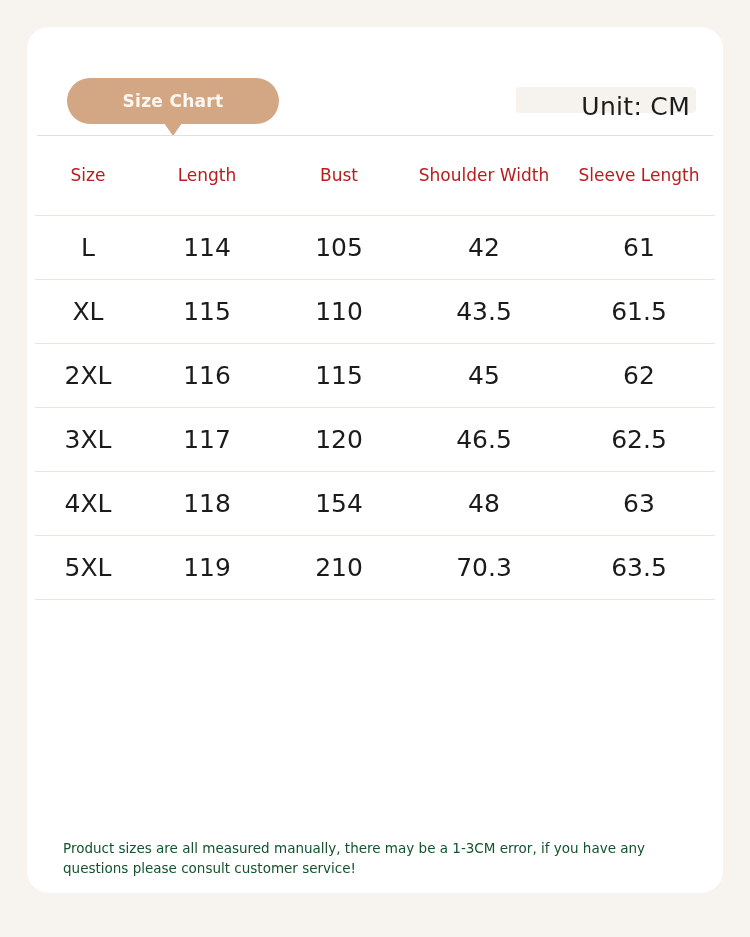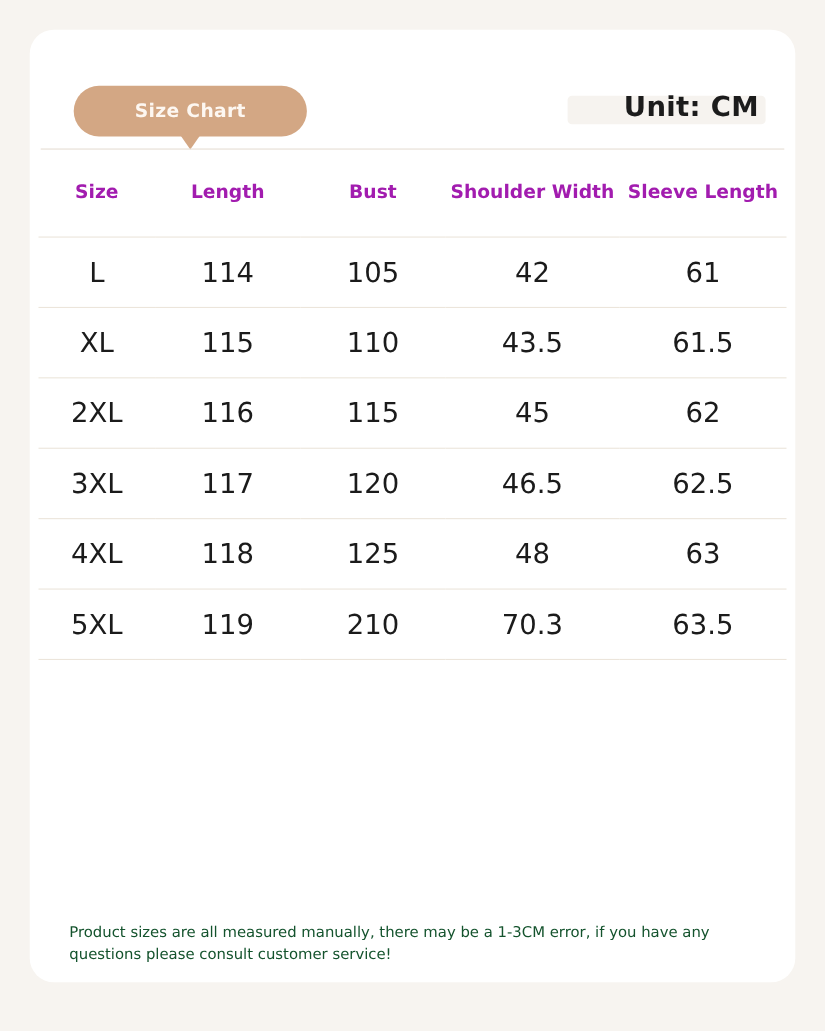"Unit: CM" .unit { font-weight: bold -> normal; top: 42px -> 52px }
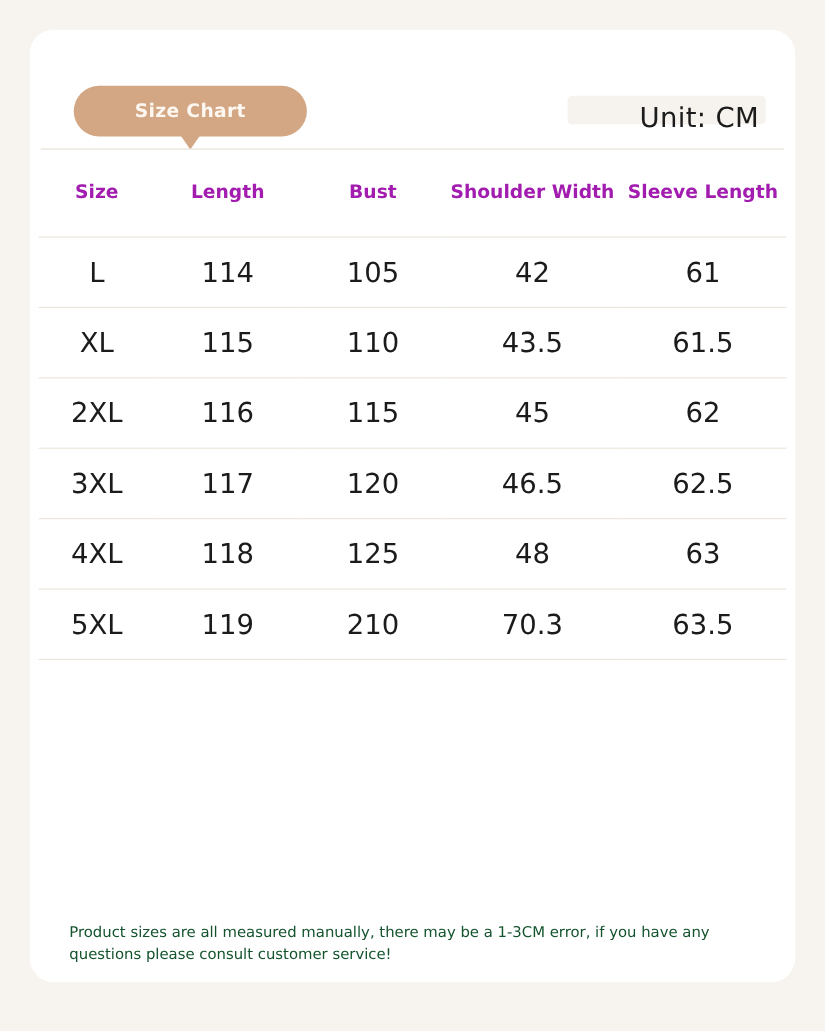"Size" table.size-table th { color: #a21caf -> #b91c1c; font-weight: bold -> normal }
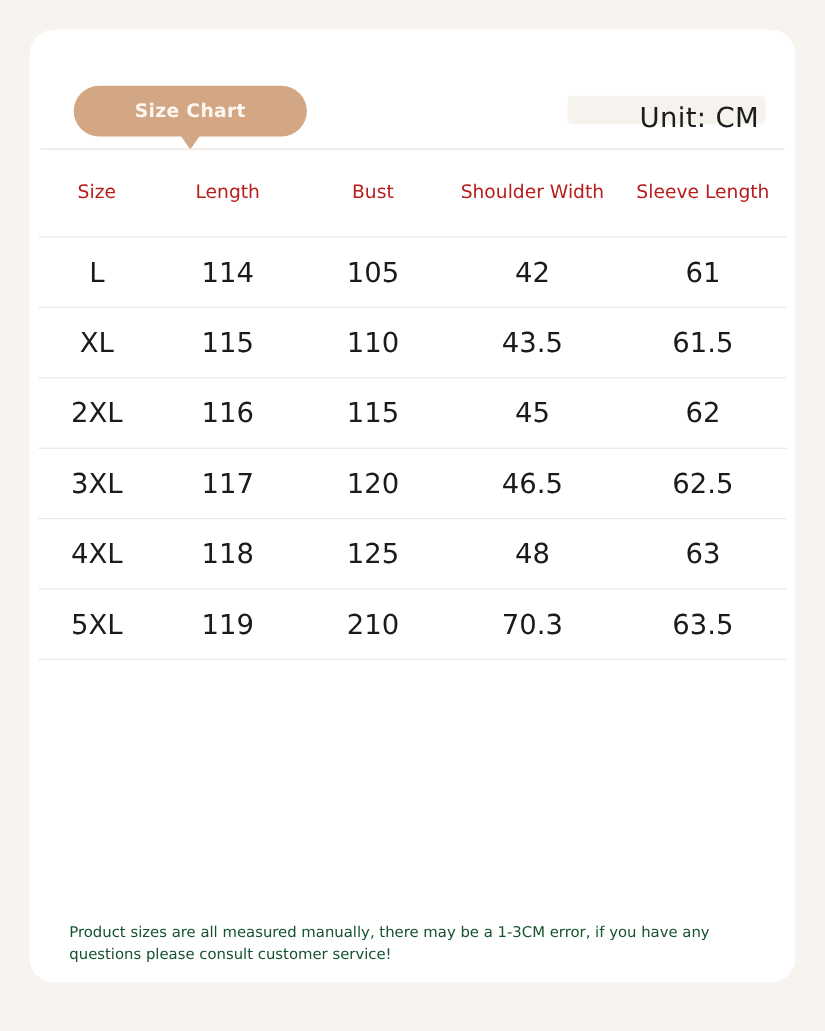"125" td.col-bust { text: 125 -> 154 }
